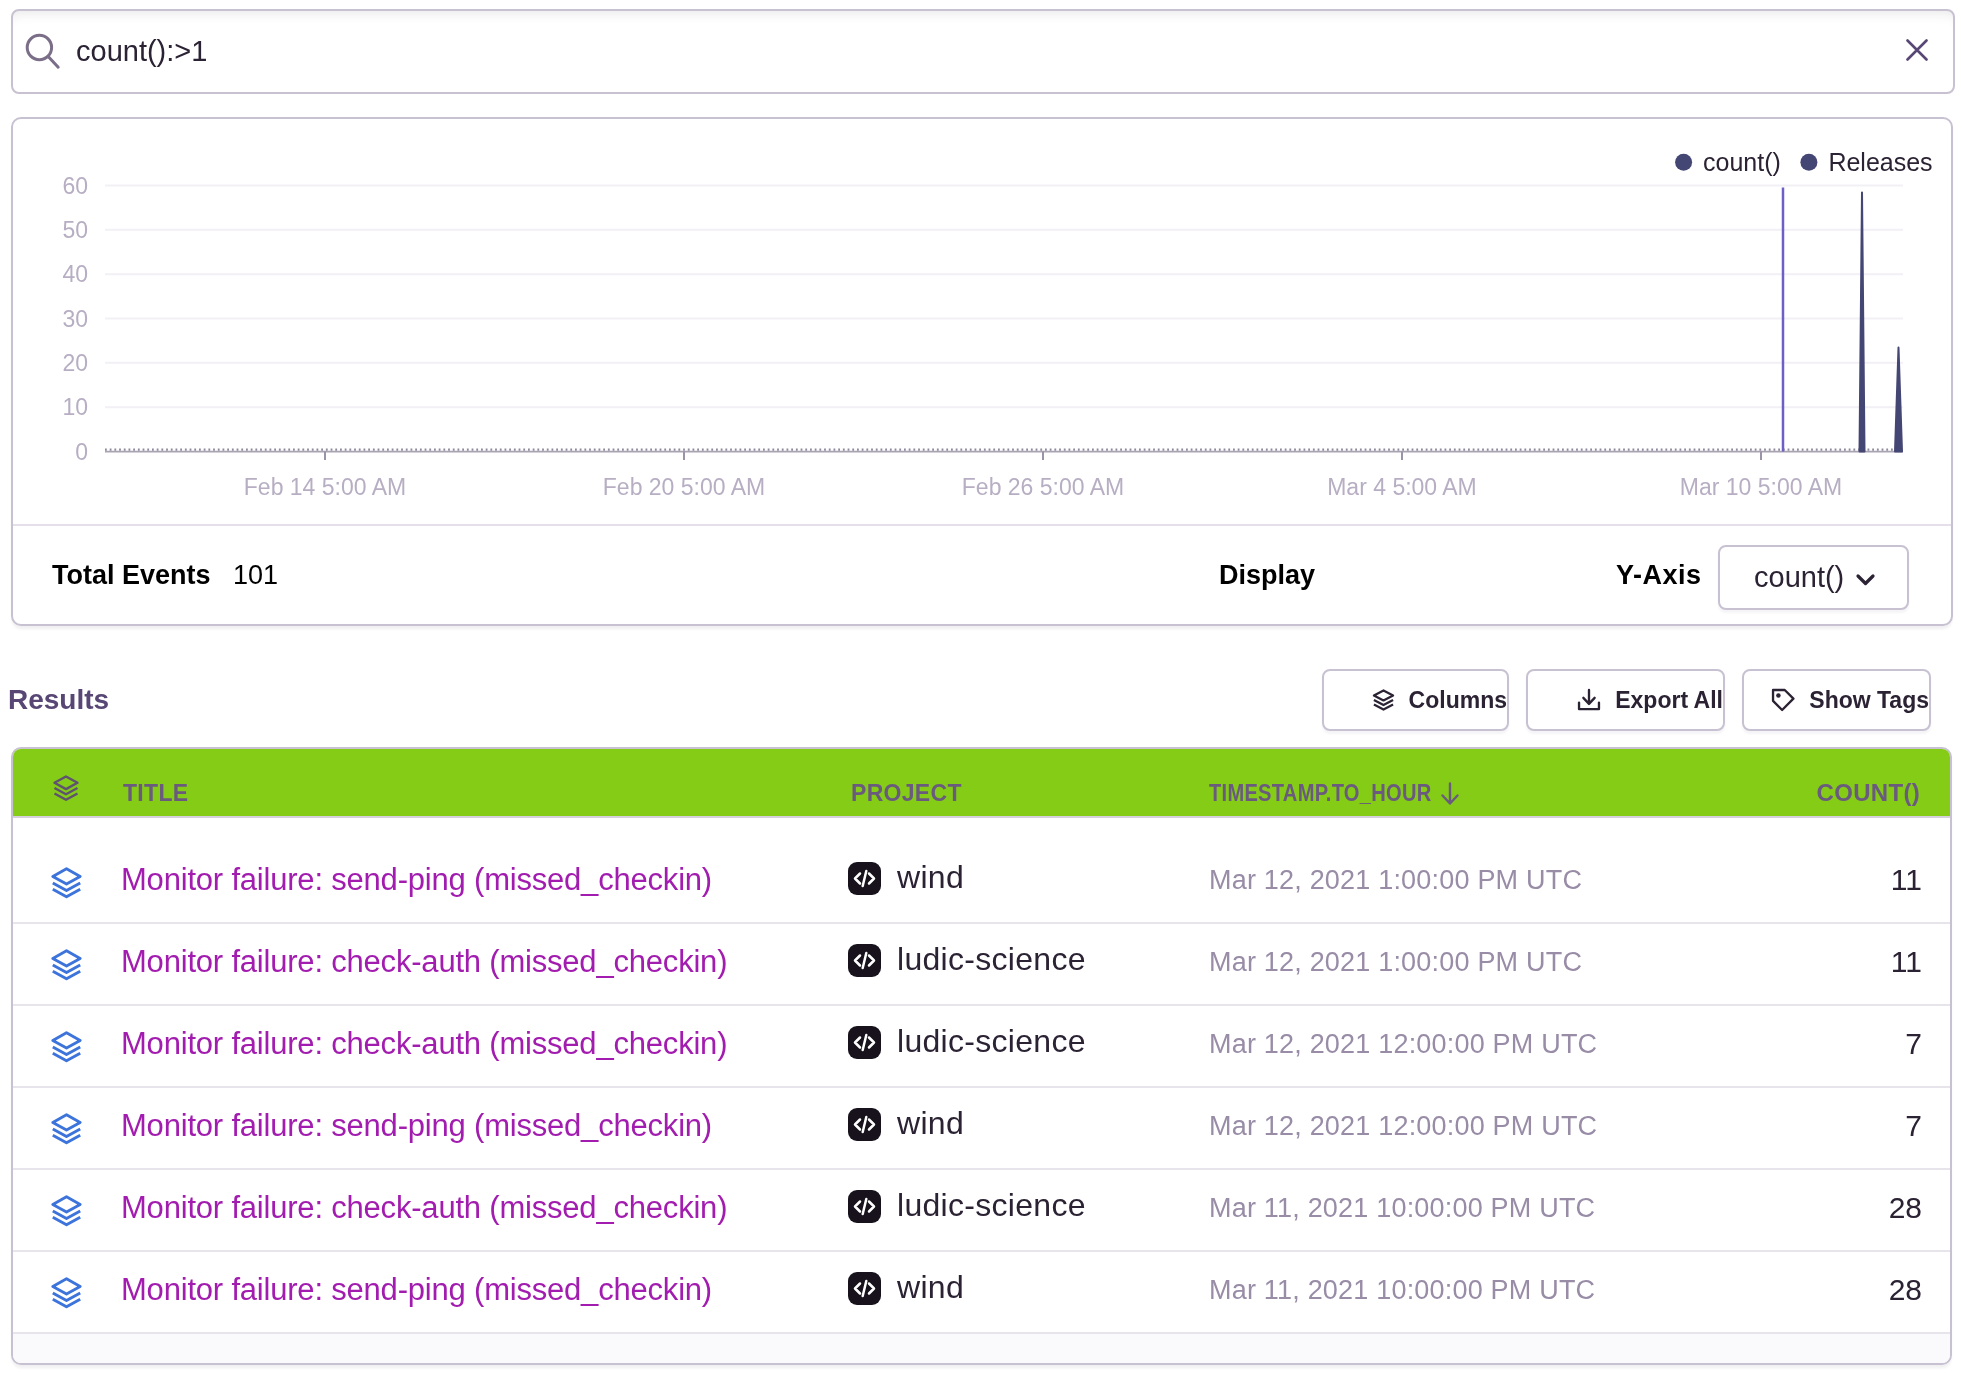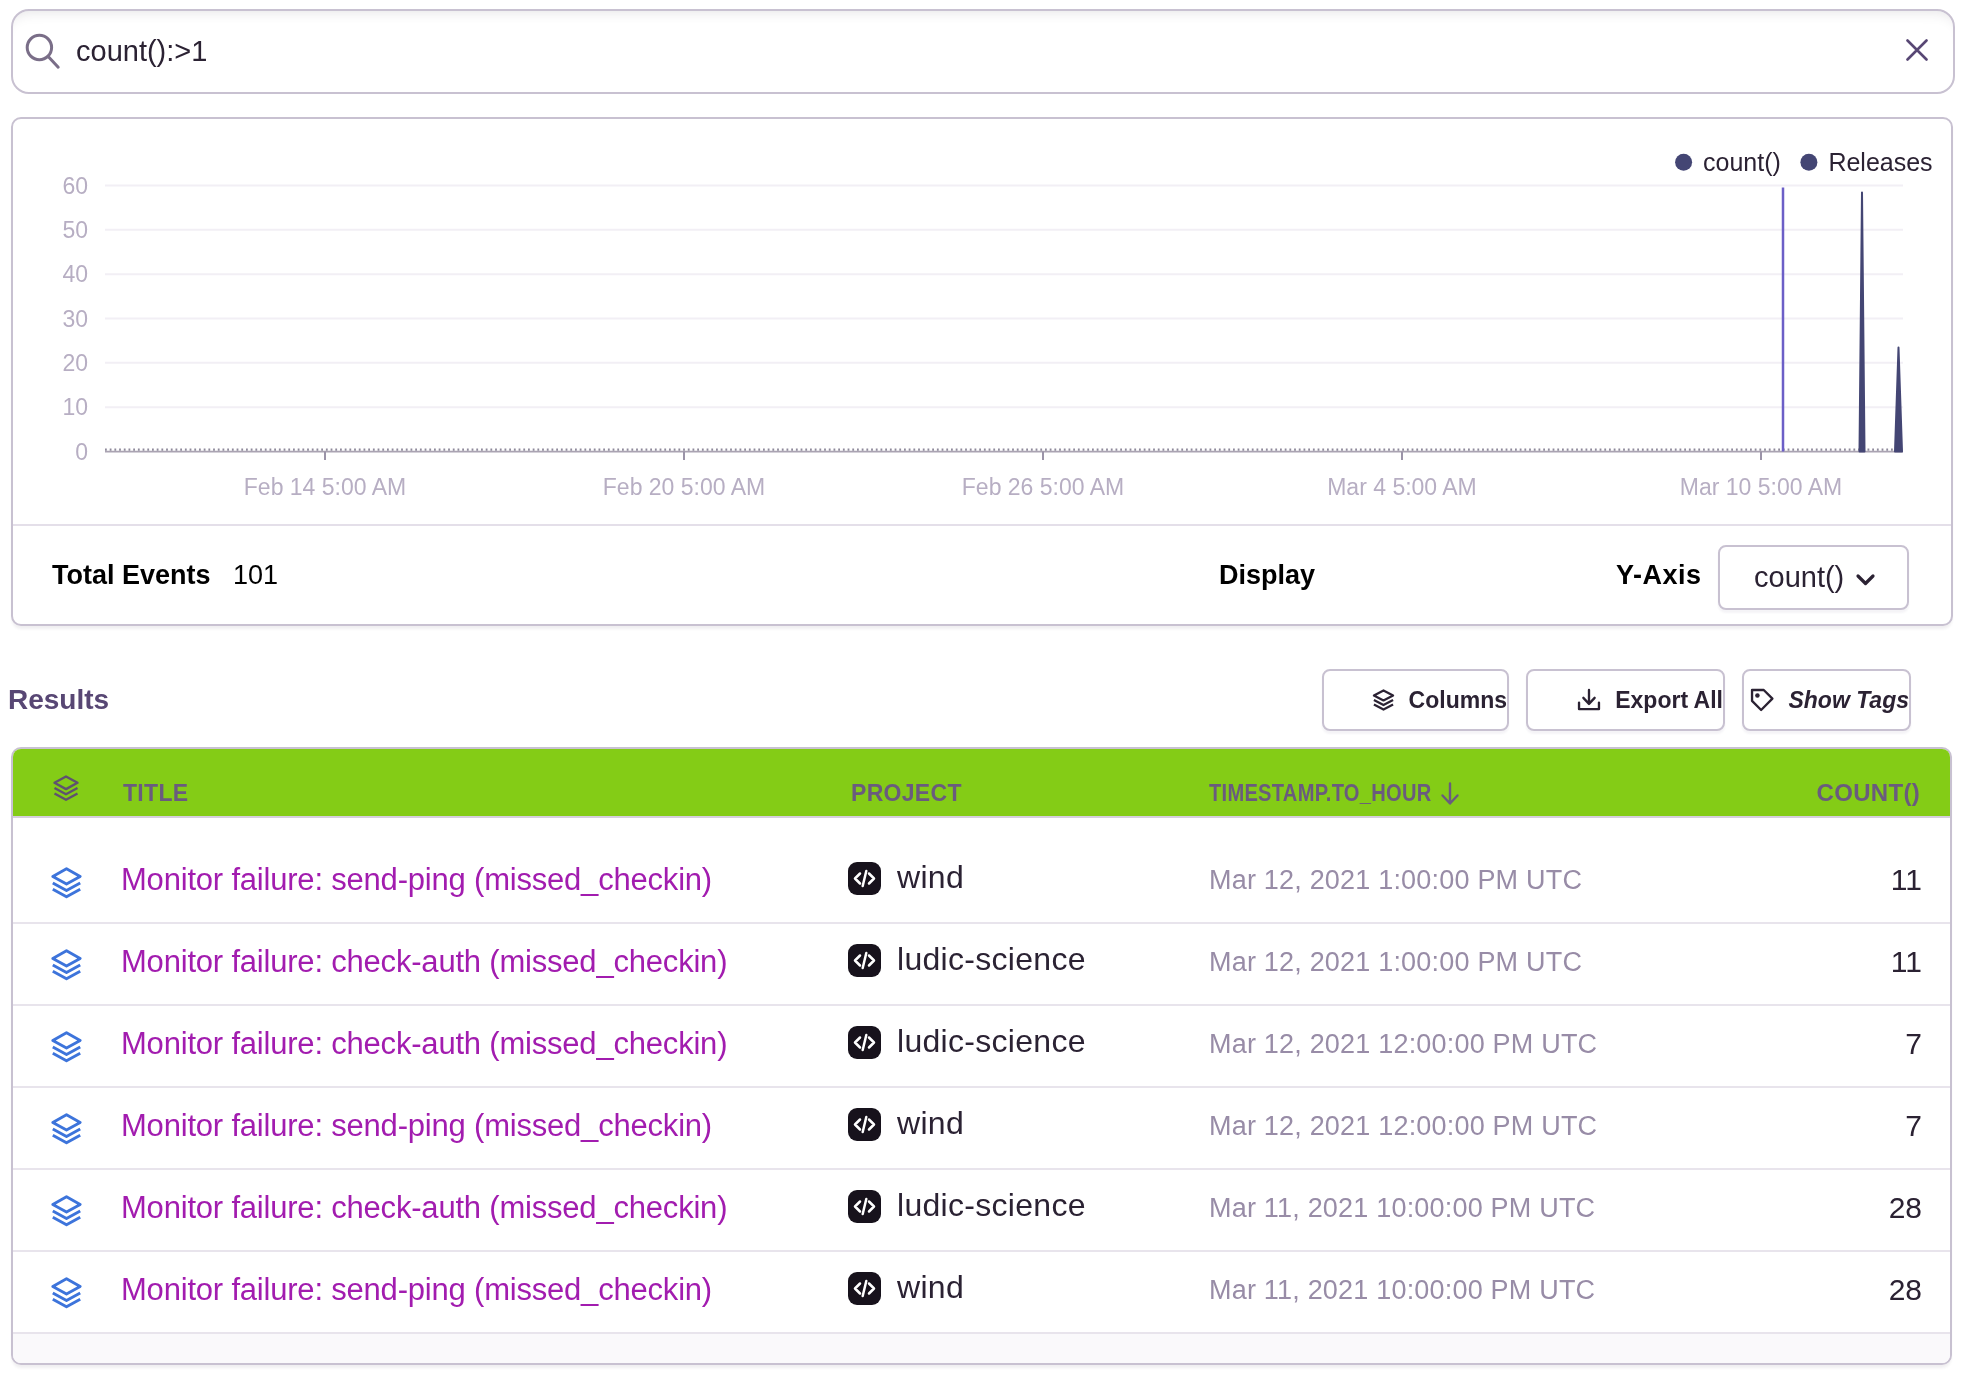"count():>1" #search { border-radius: 18px -> 8px }
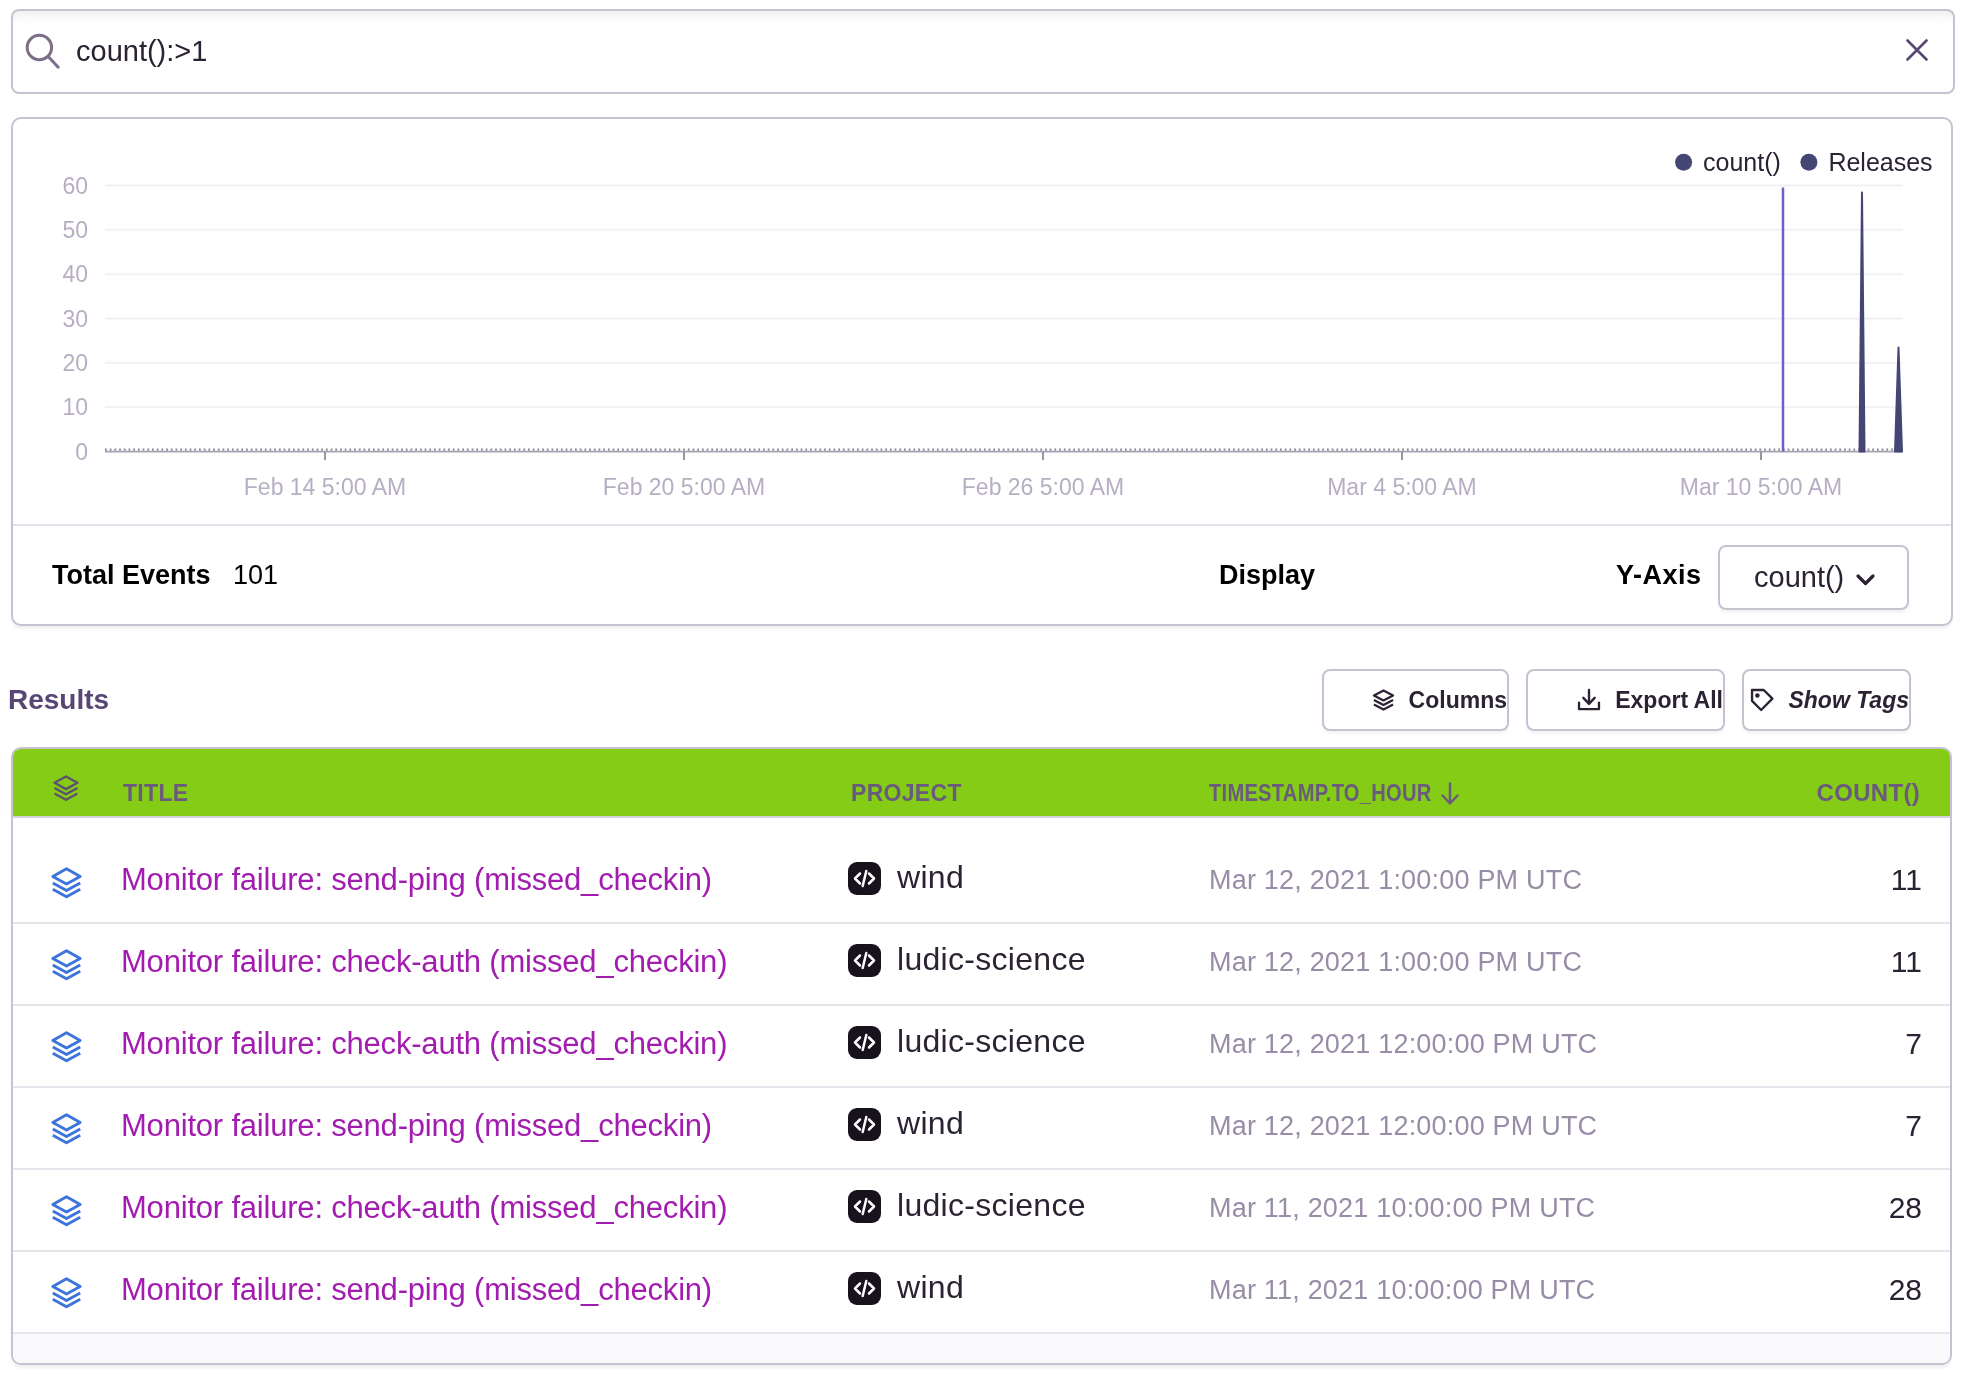"Show Tags" div.btn { font-style: italic -> none; width: 169px -> 189px }
